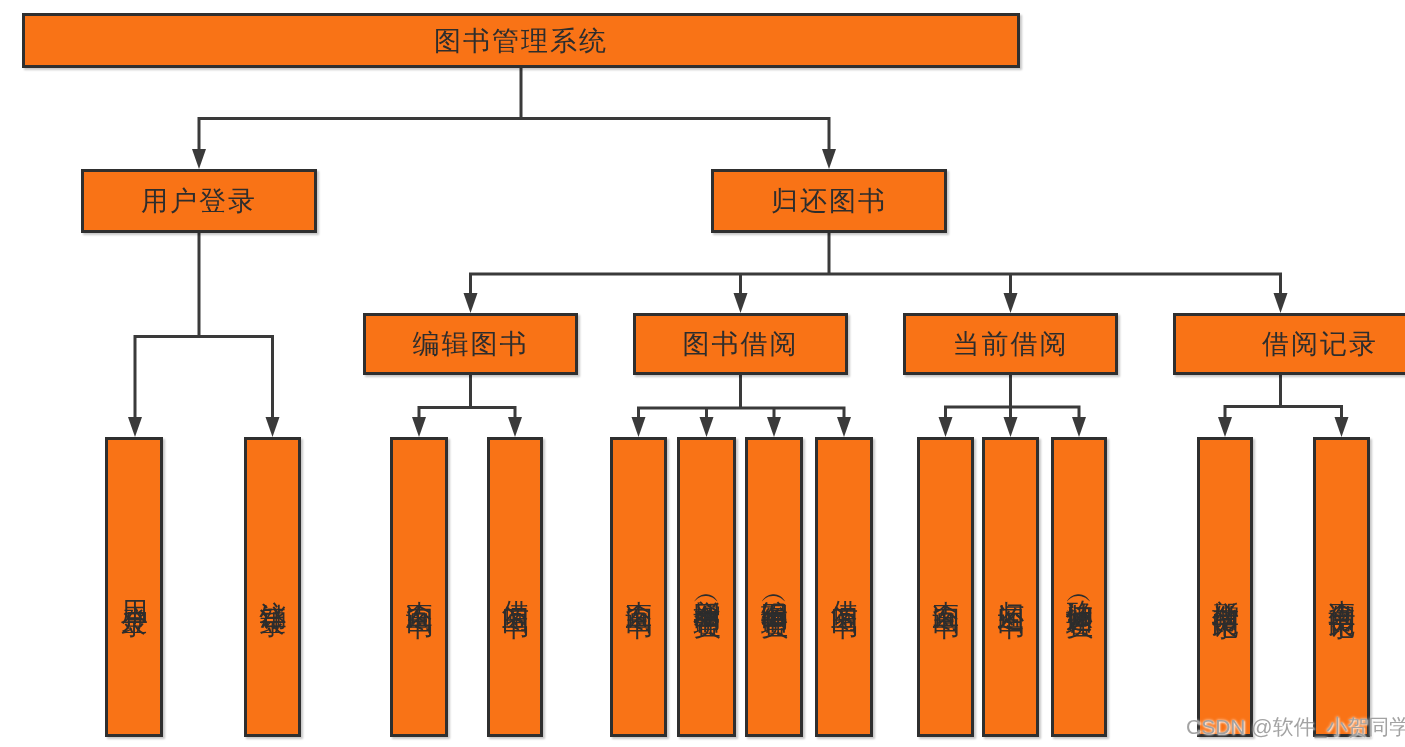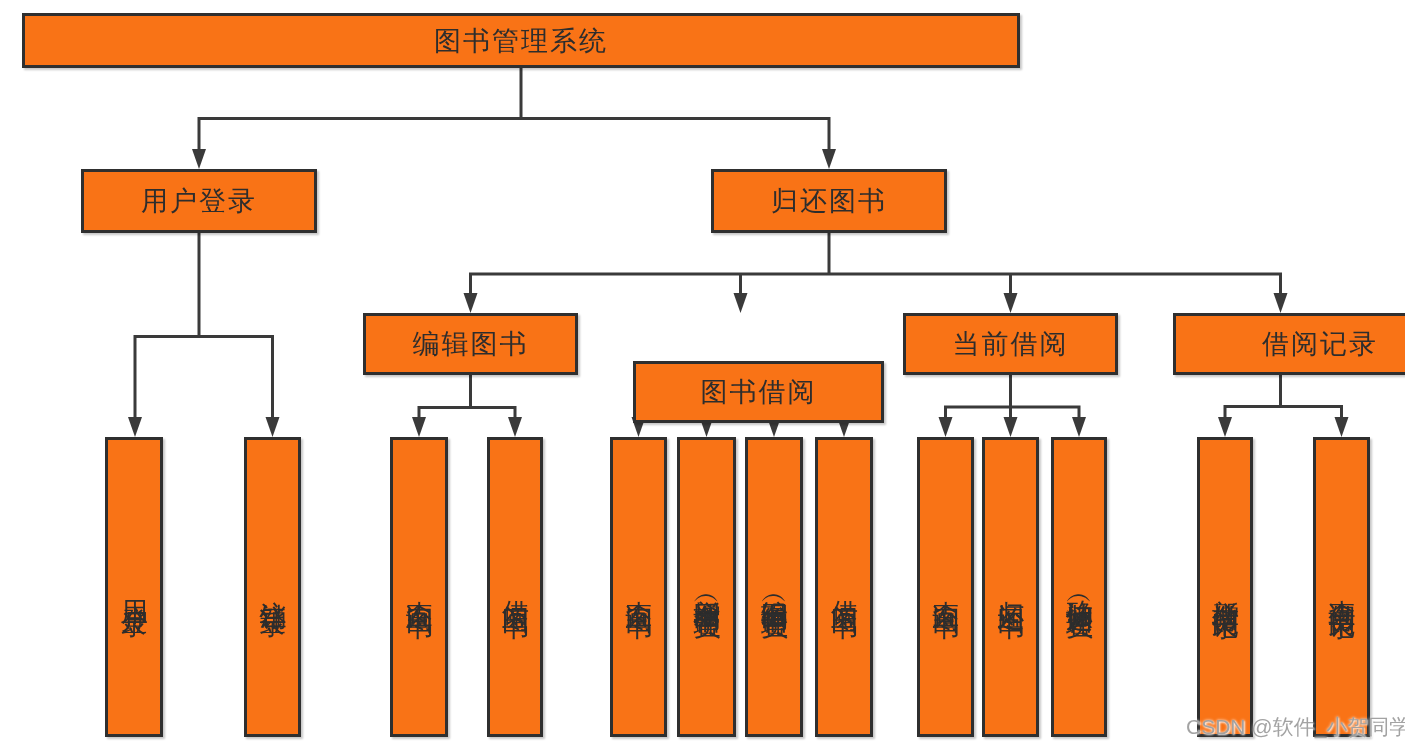"图书借阅" div.box { margin-top: 48px -> none; width: 251px -> 215px }
